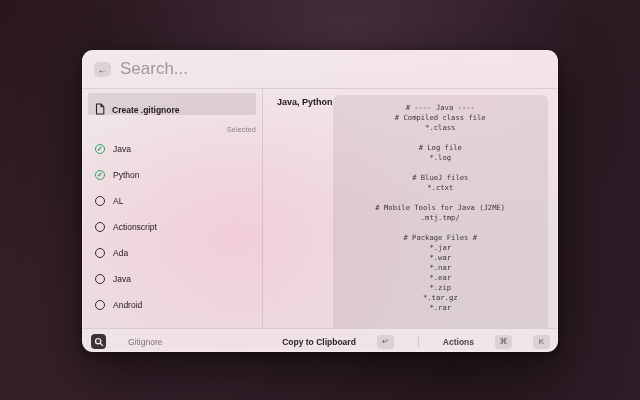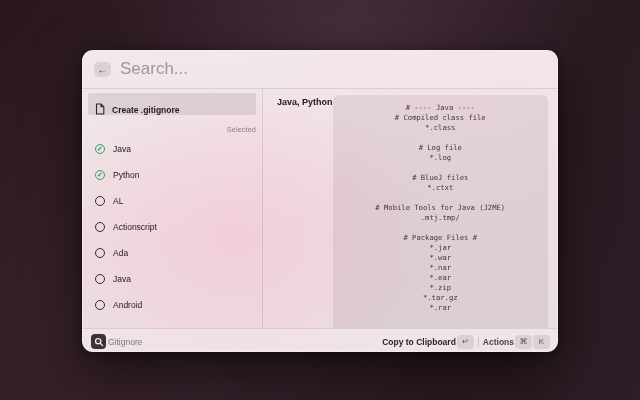"Gitignore" .statusbar { gap: 1px -> 21px }
